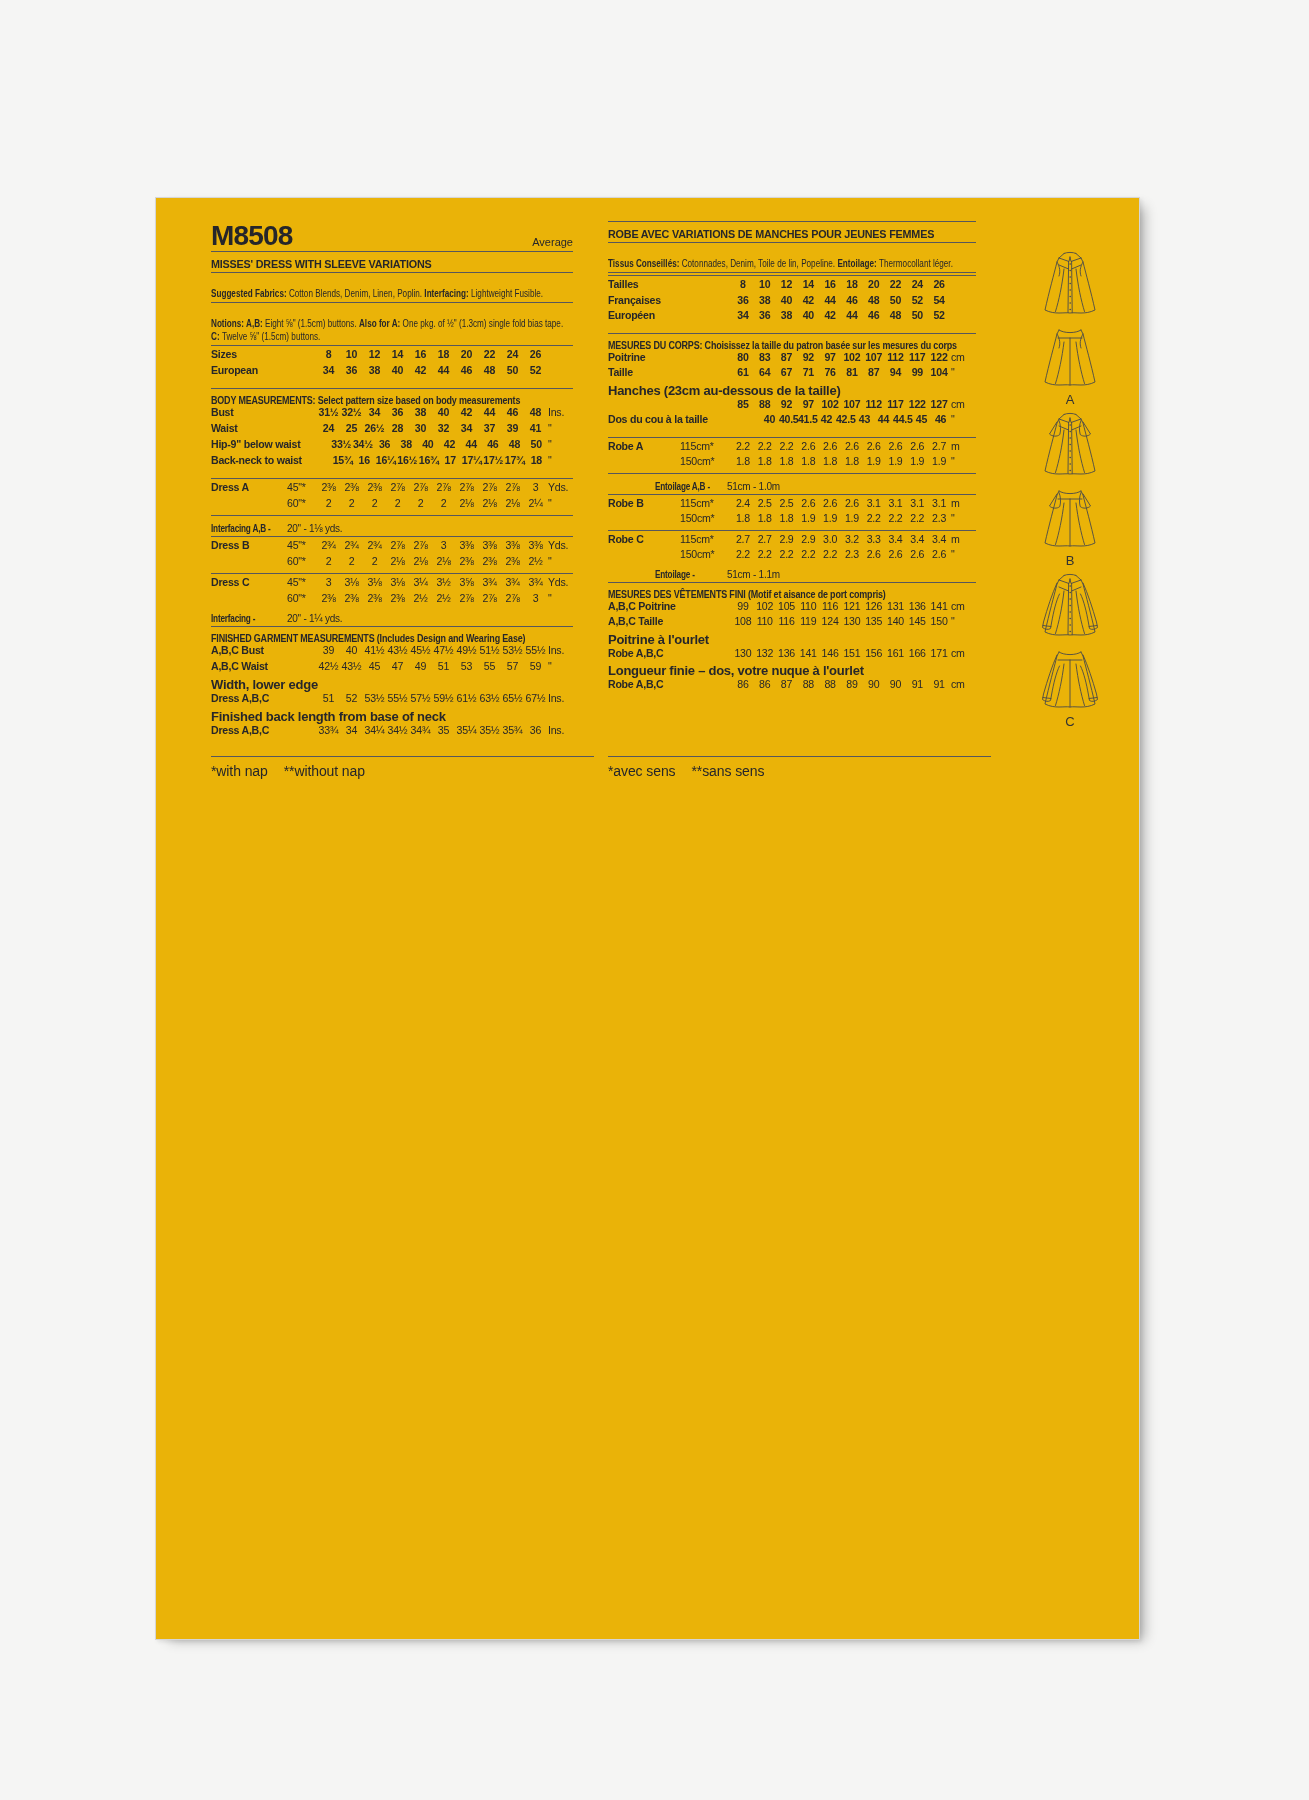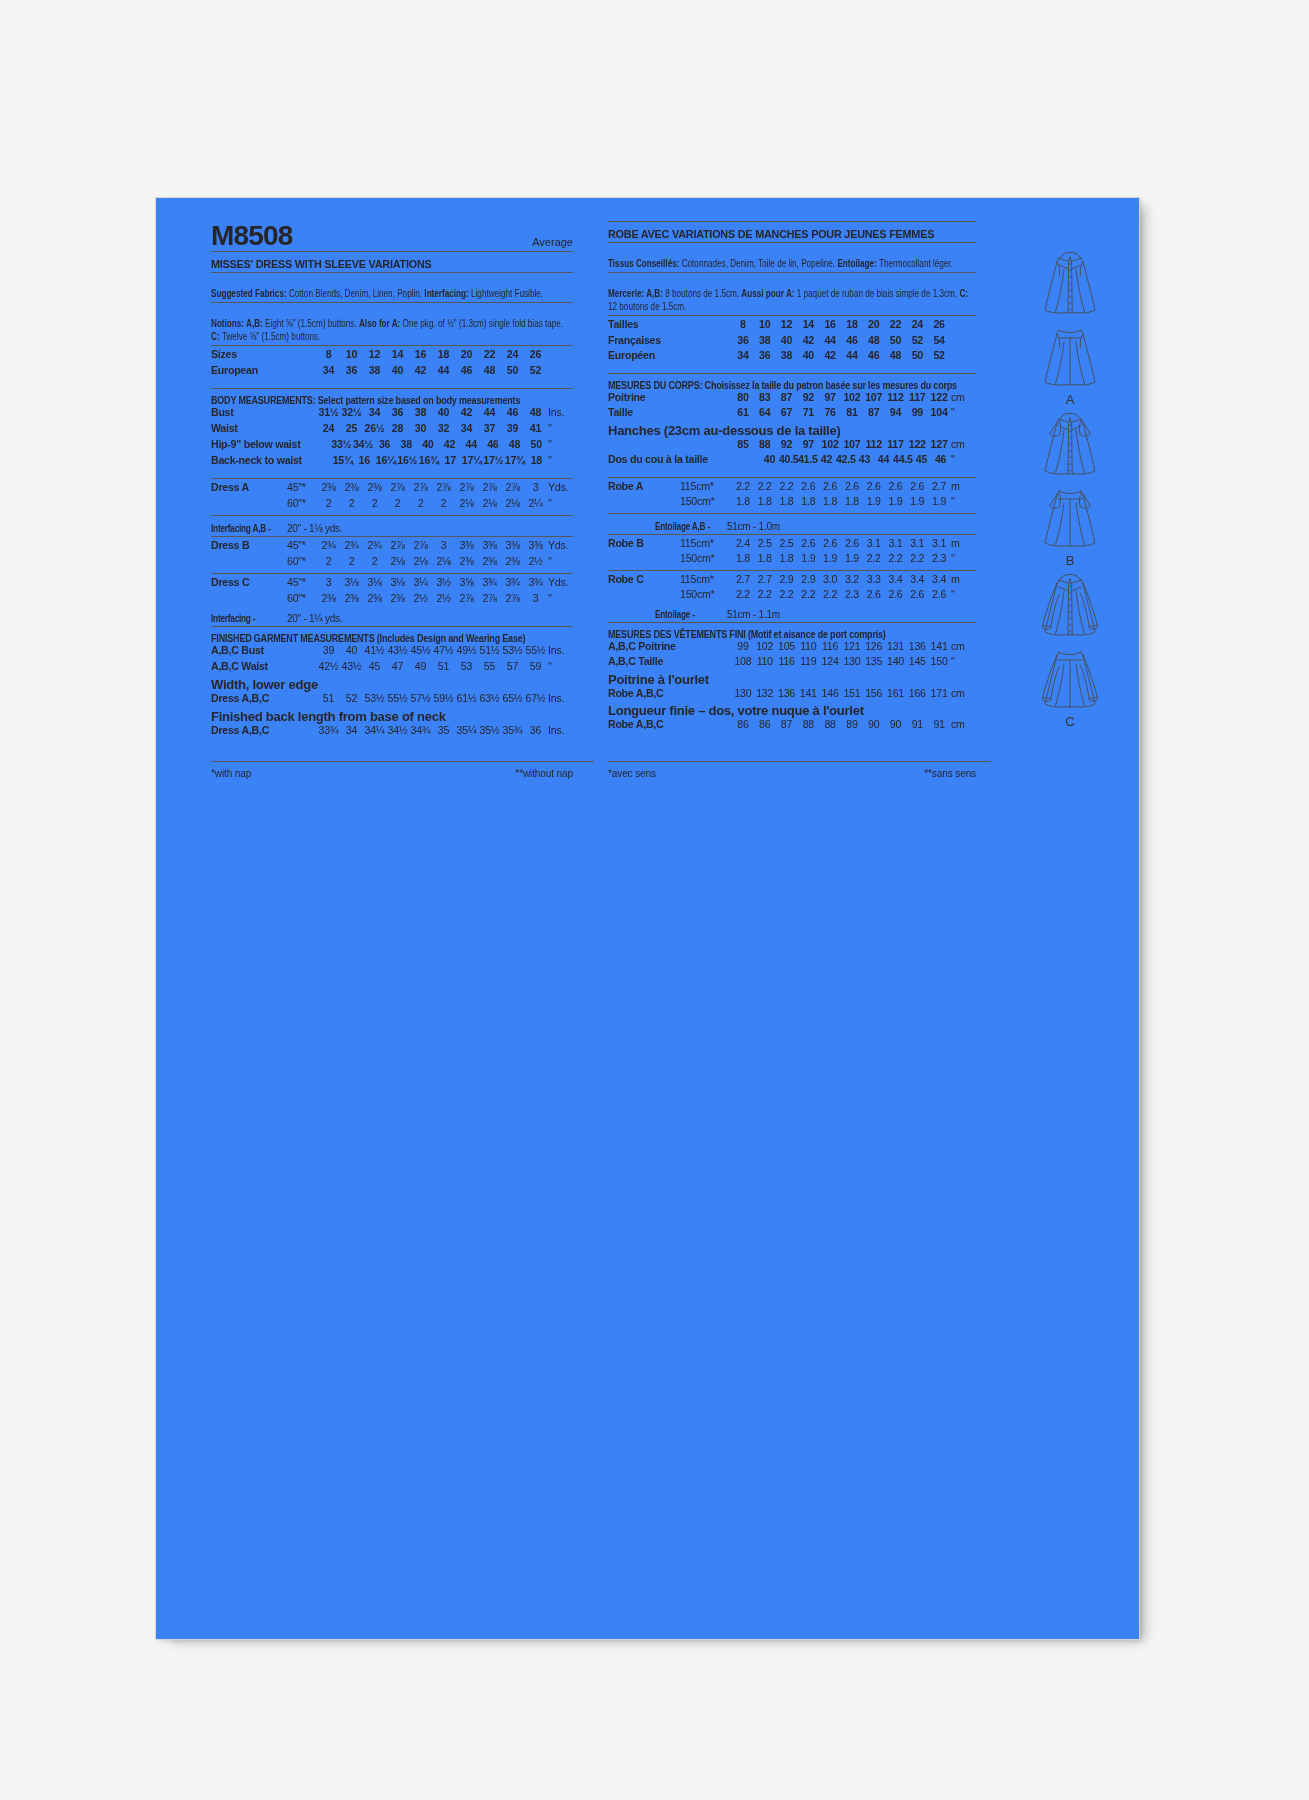"M8508" .page { background: #3b82f6 -> #eab308 }
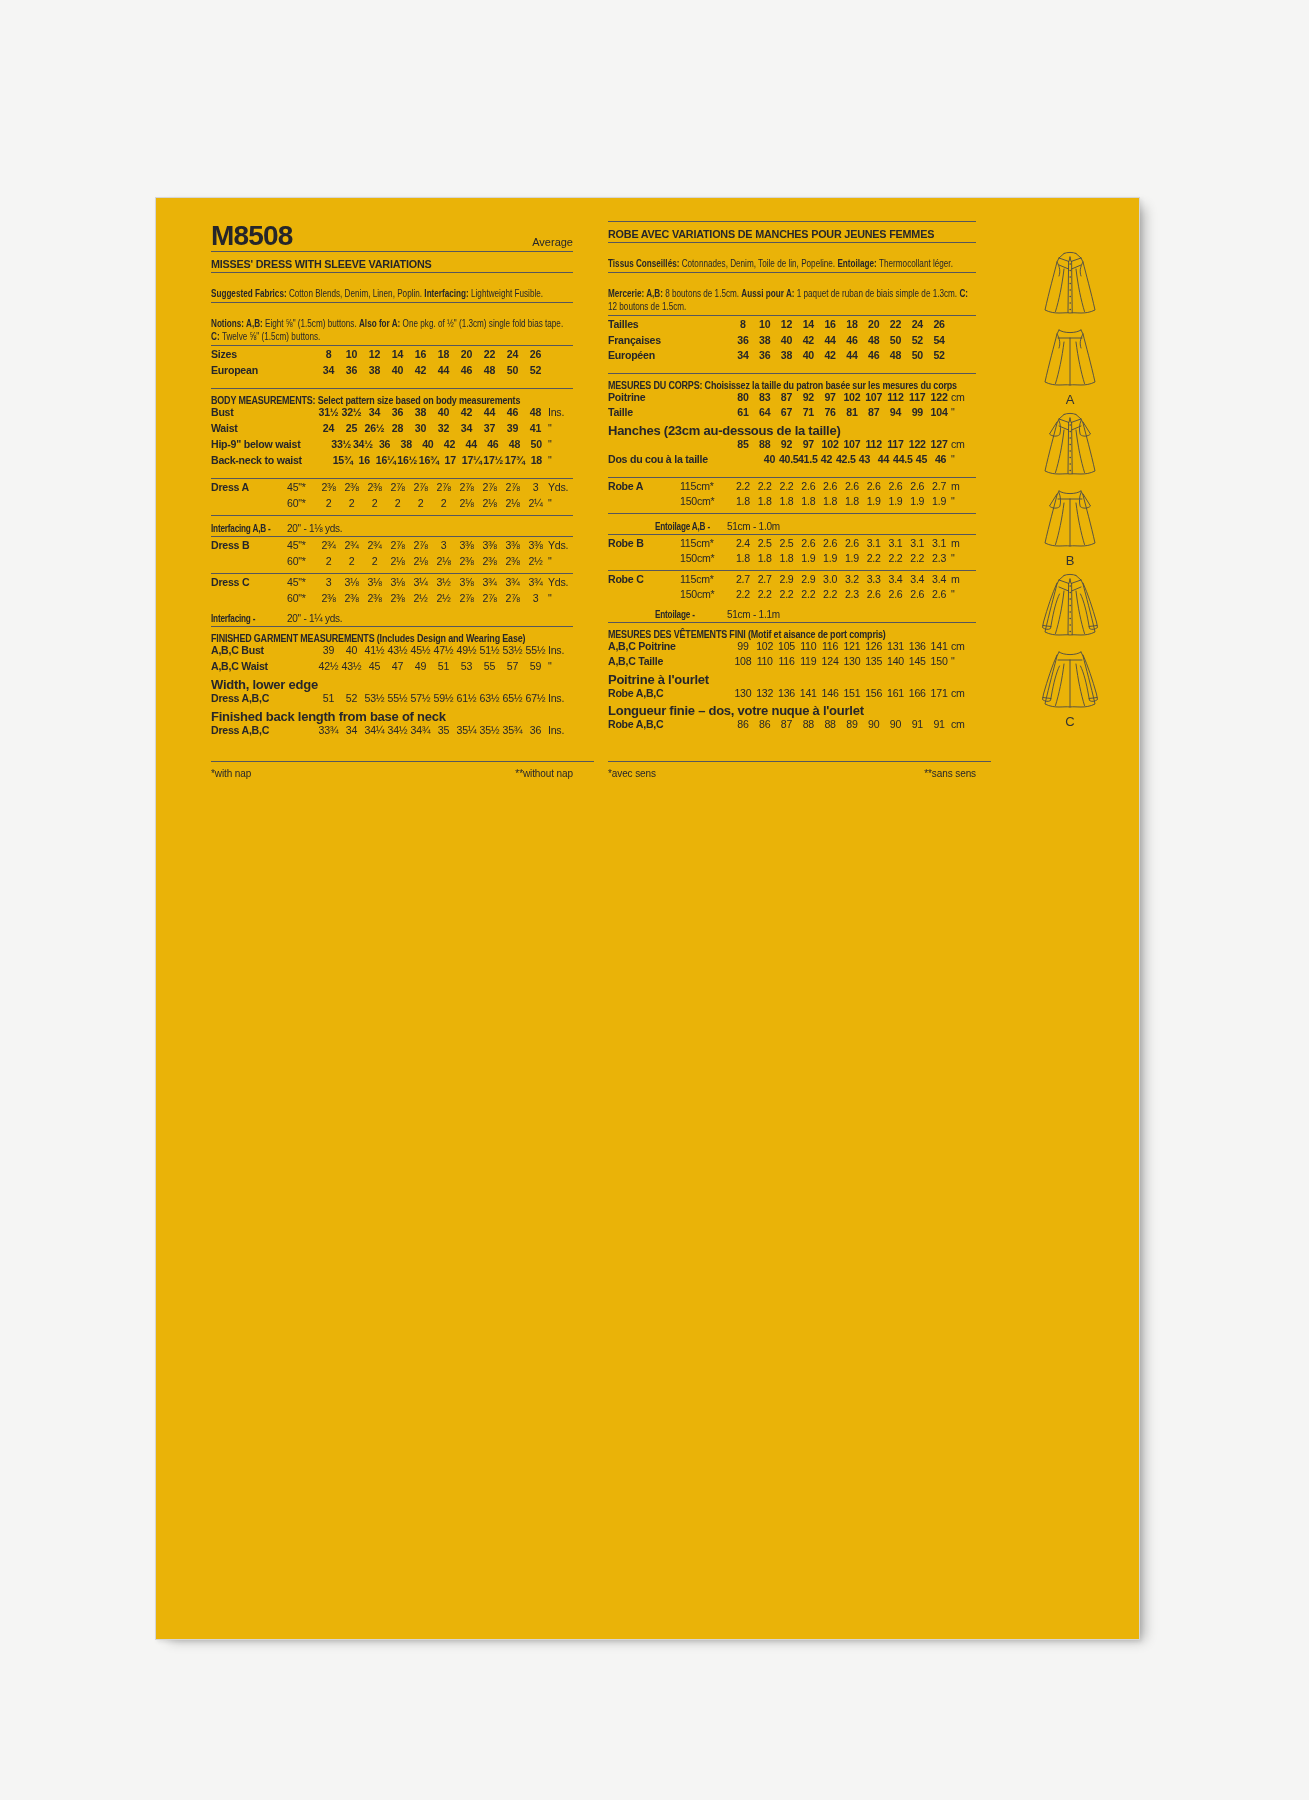"Mercerie: A,B: 8 boutons de" div.para { html: <div> <div><b>Mercerie: A,B: </b><span>8 boutons de 1.5cm. </span><b>Aussi pour A: </b><span>1 paquet de ruban de biais simple de 1.3cm. </span><b>C: </b><span>12 boutons de 1.5cm.</span></div> </div> -> none }
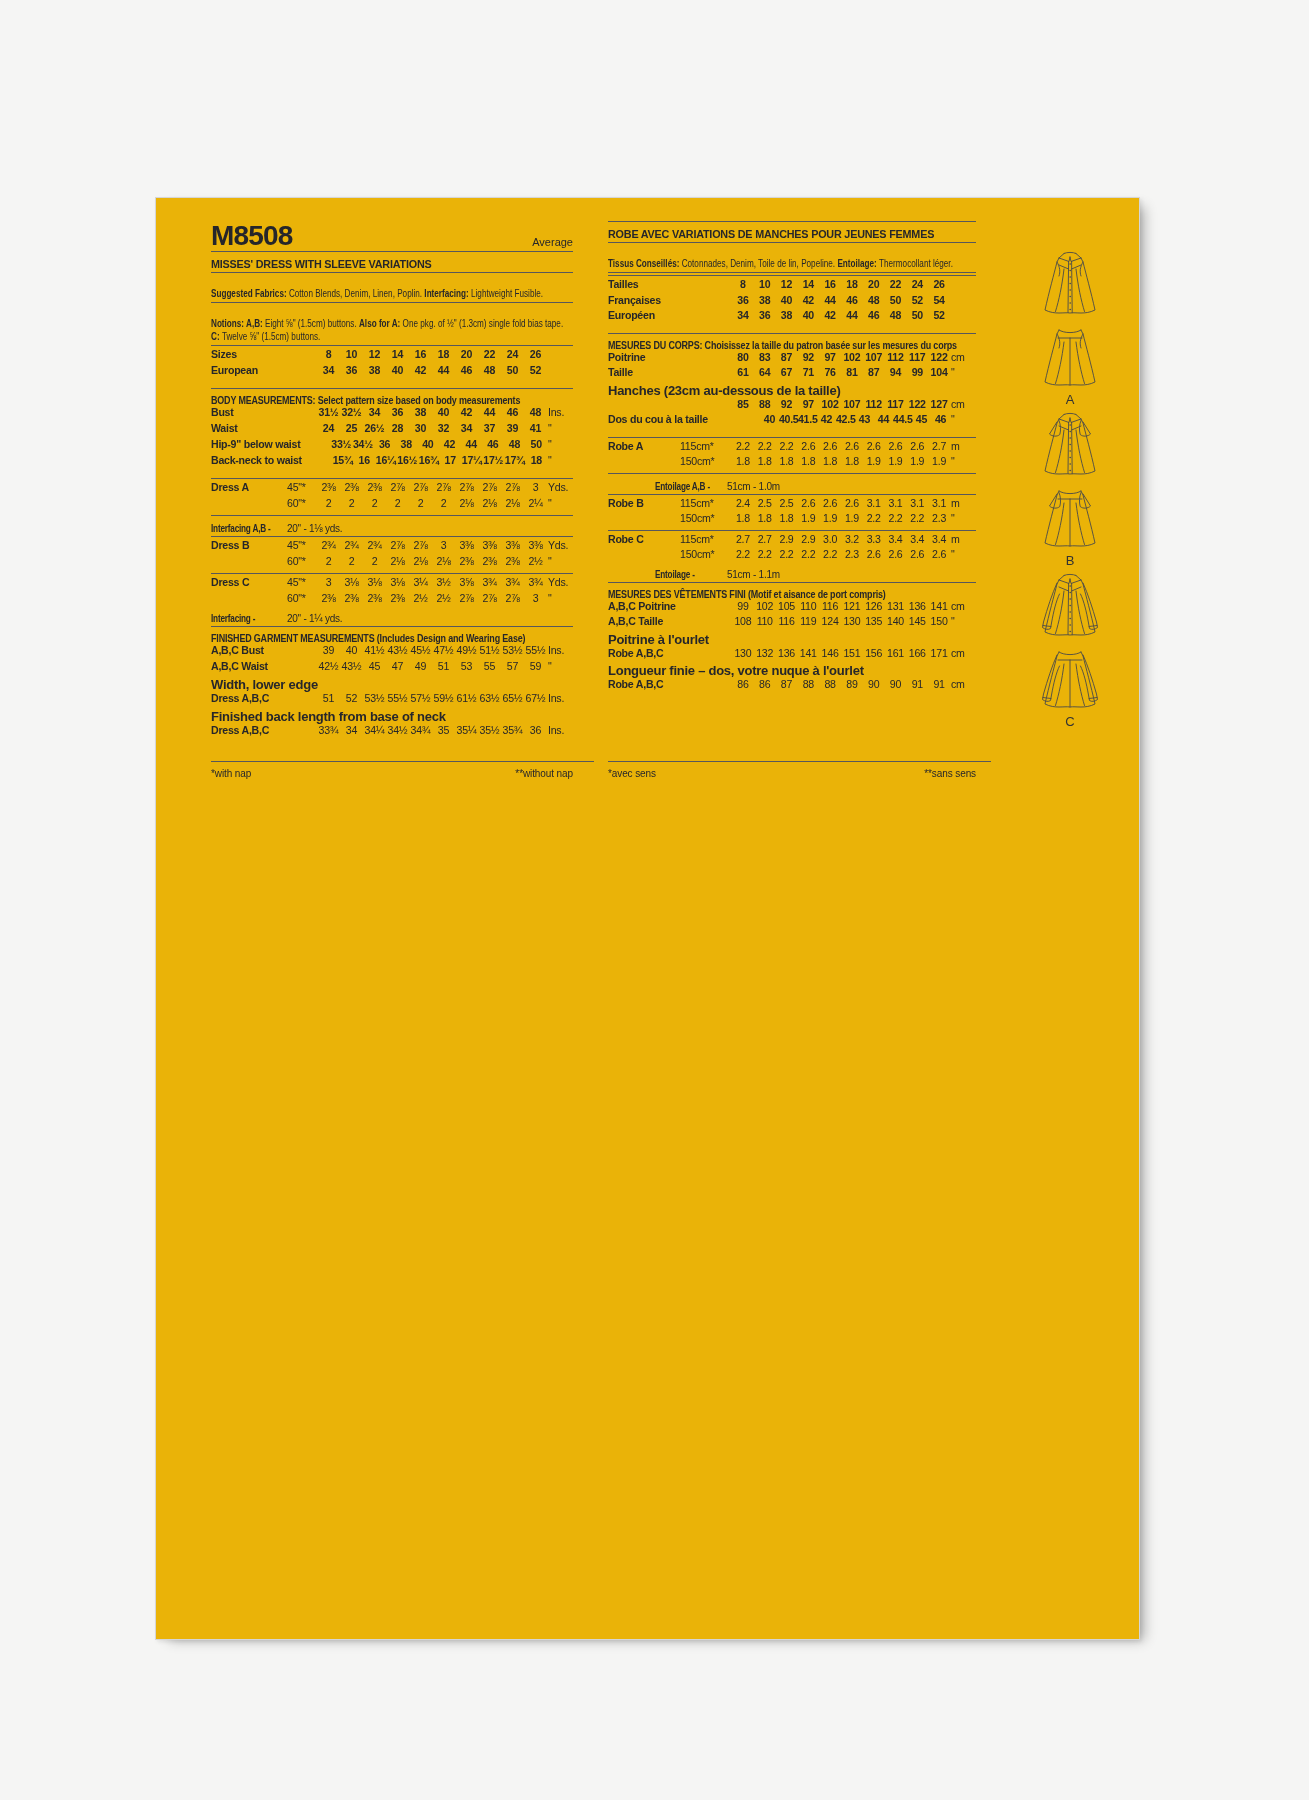"*with nap" .fnote { font-size: 10px -> 14px; justify-content: space-between -> none }
